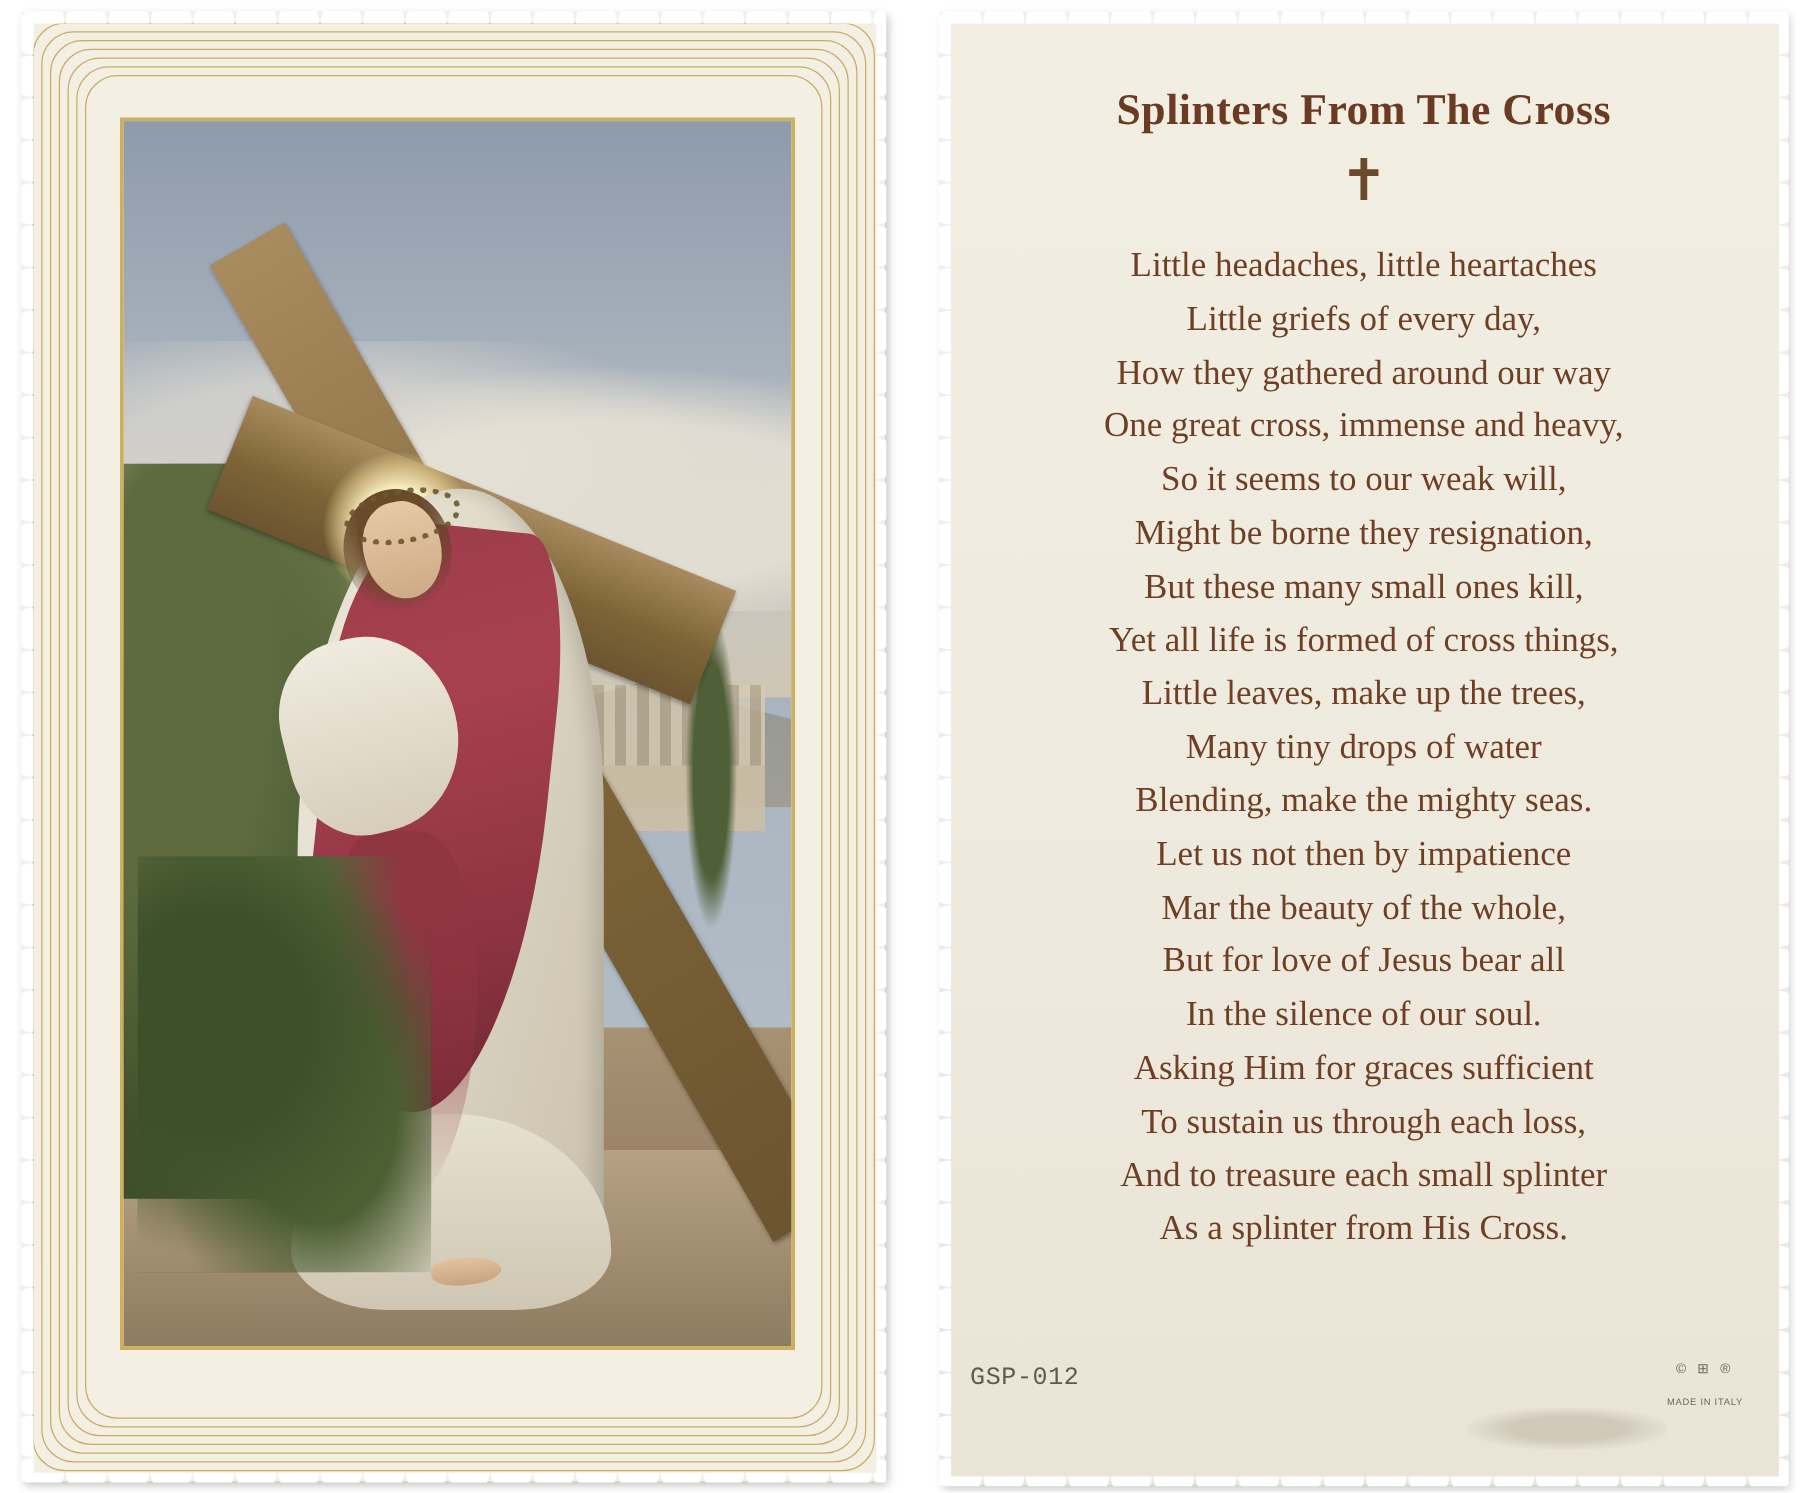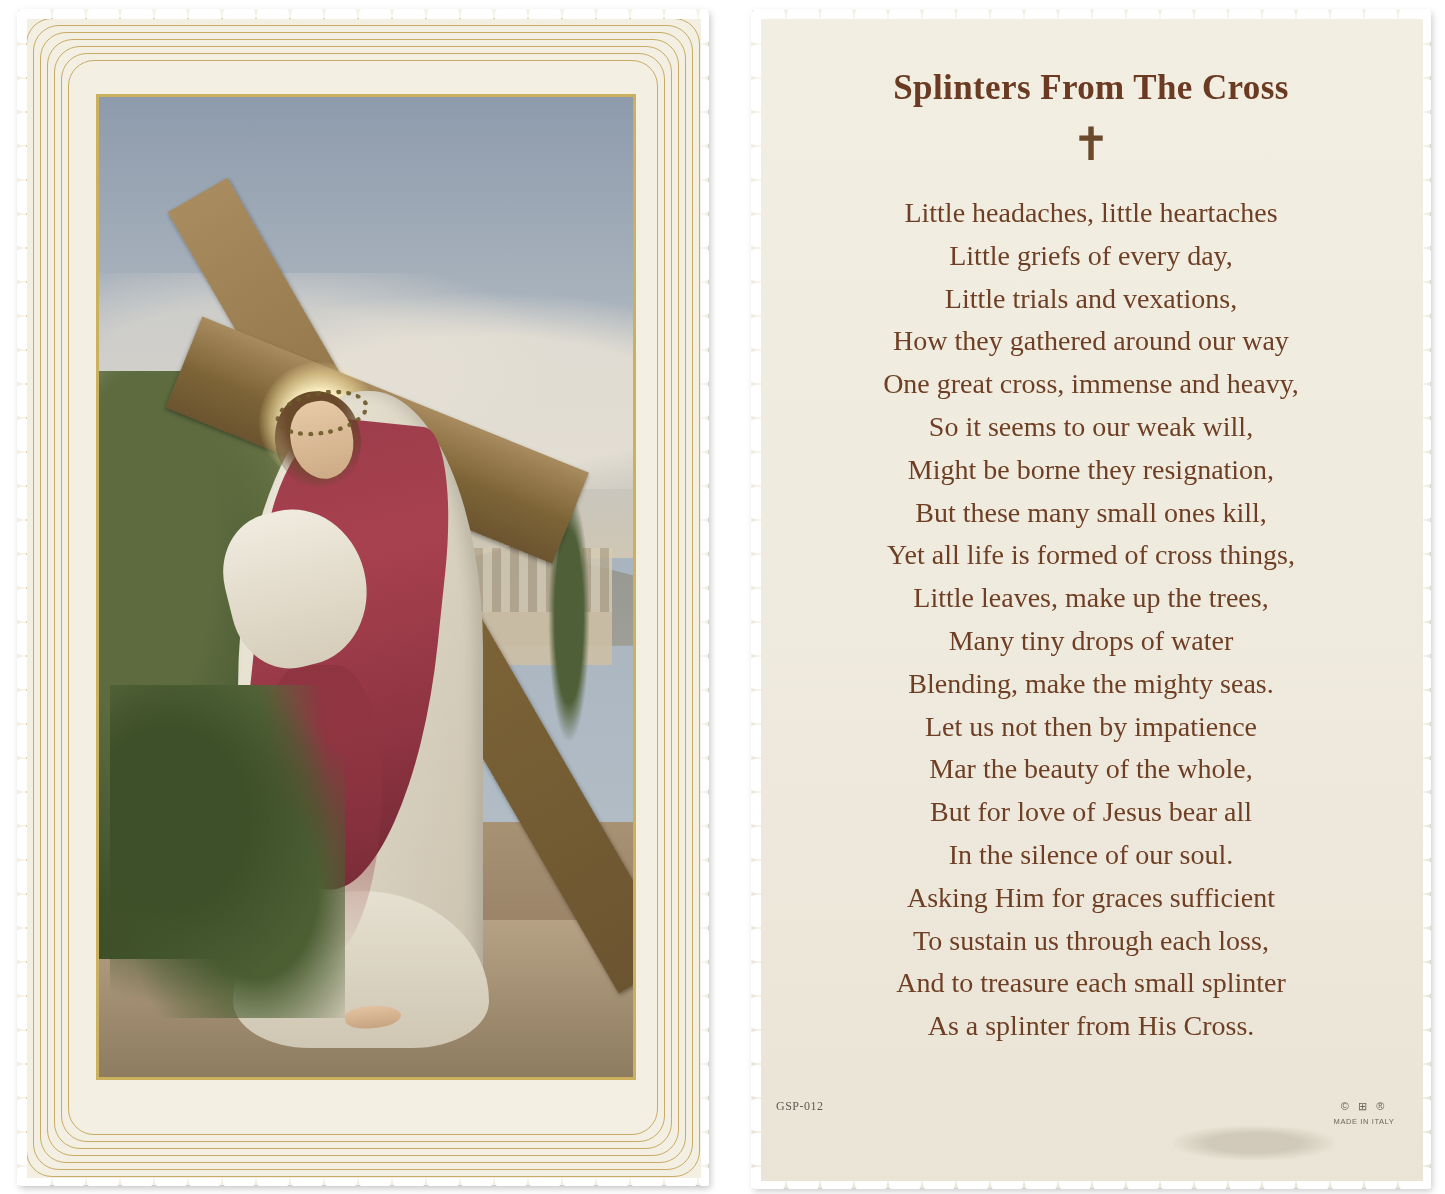"Little trials and vexations," span.ln { html: <span>Little trials and vexations,</span> -> none }
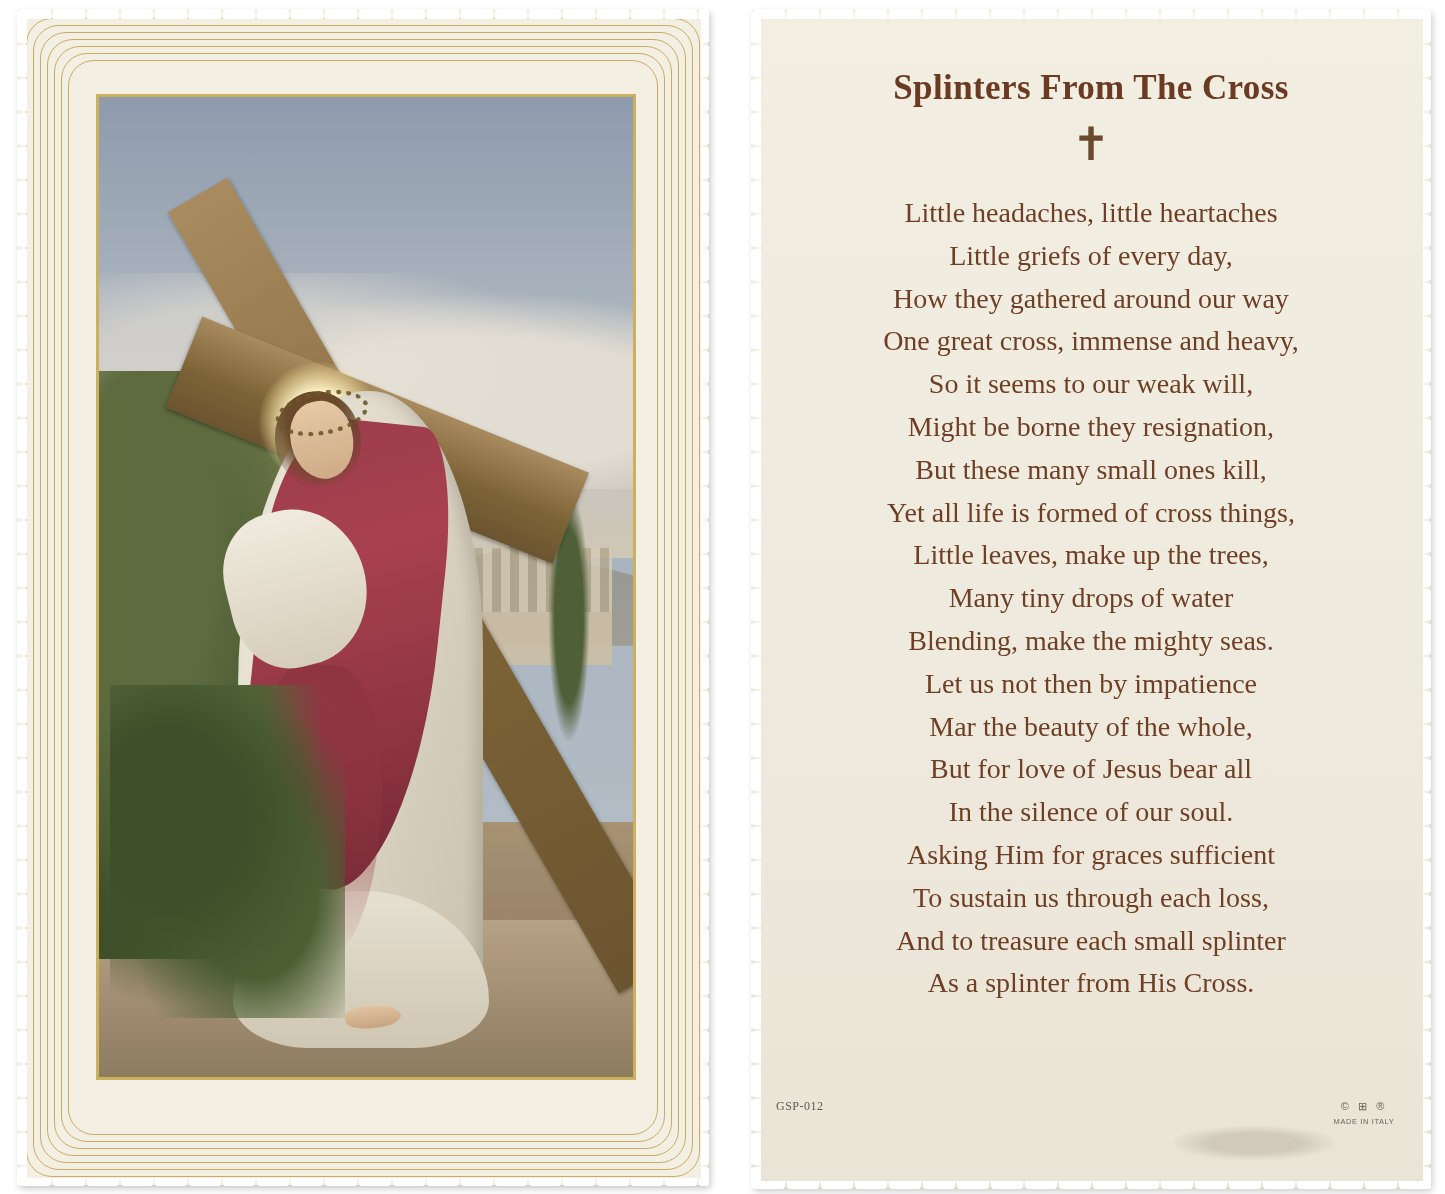"GSP-012" .code { font-family: Liberation Serif, serif -> Liberation Mono, monospace; font-size: 12px -> 20px }
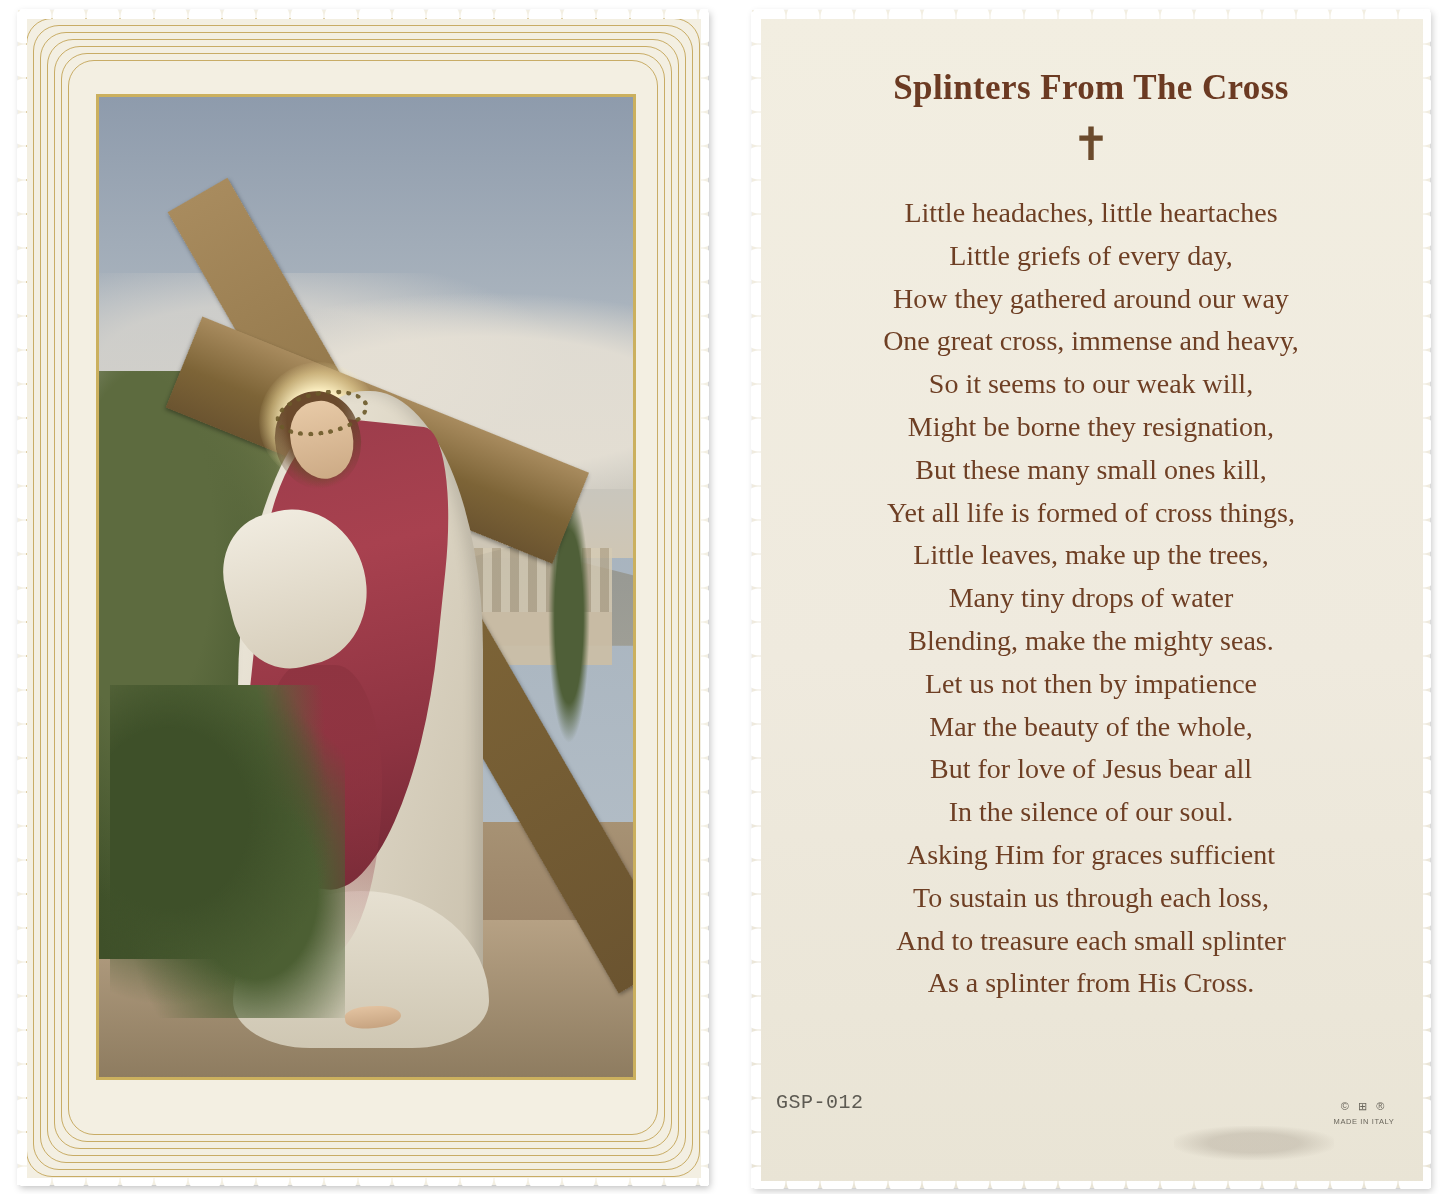"MADE IN ITALY" .made-in .mi { margin-top: 4px -> 16px }
